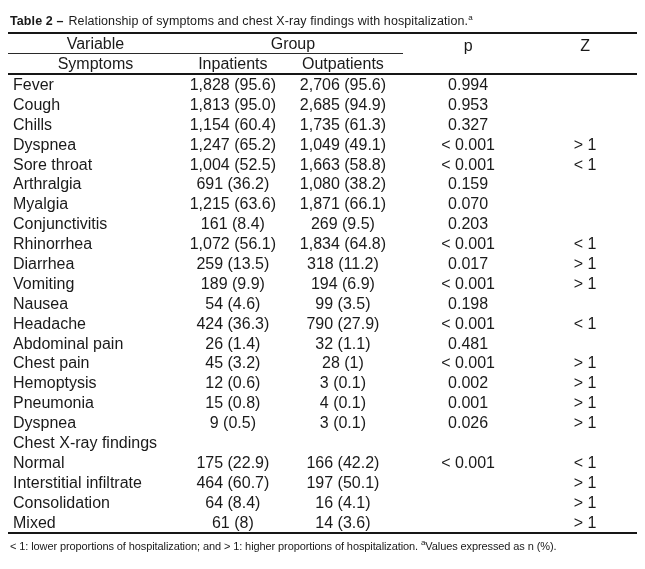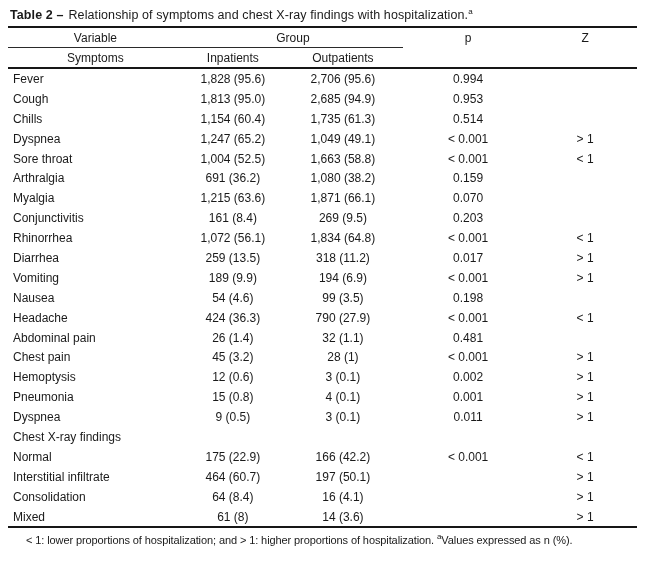"Table 2 – Relationship of" .page { padding: 7px 8px 0 8px -> 13px 8px 0 8px }
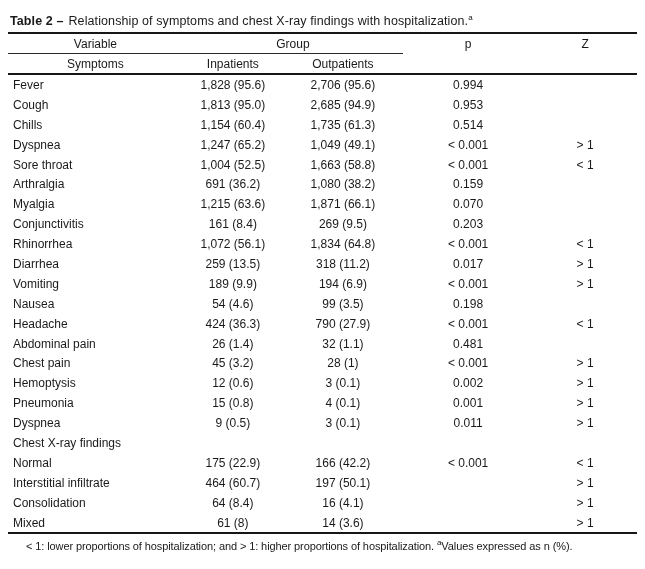"Variable" table.data-table { font-size: 12px -> 16px }
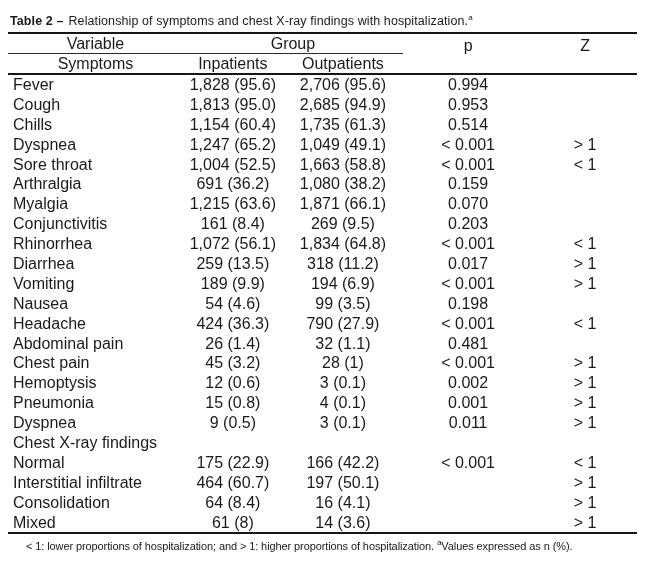"0.514" td.c-num { text: 0.514 -> 0.327 }
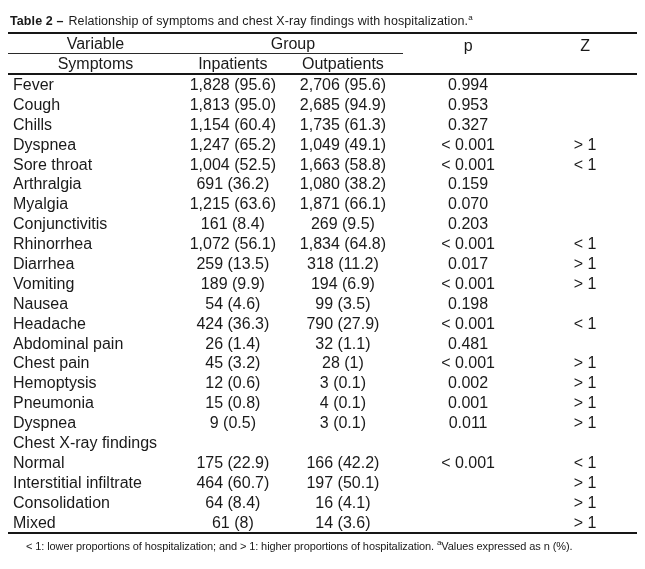"0.011" td.c-num { text: 0.011 -> 0.026 }
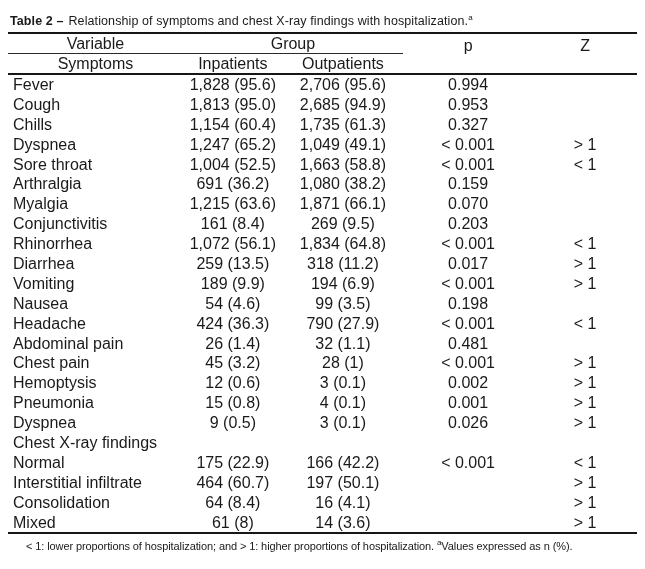"< 1: lower proportions of" .footnote { margin: 5px 0 0 18px -> 5px 0 0 2px }
